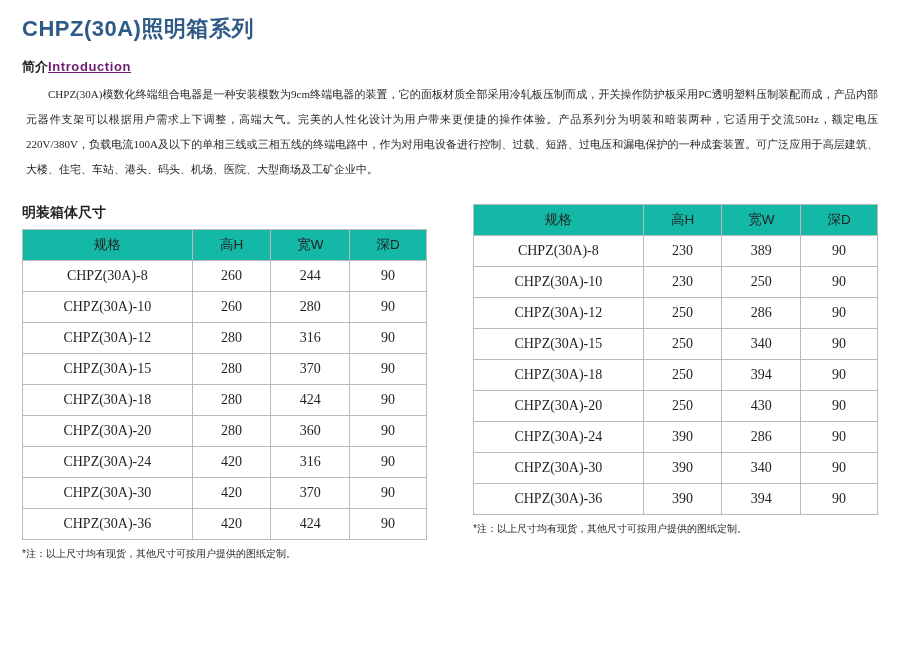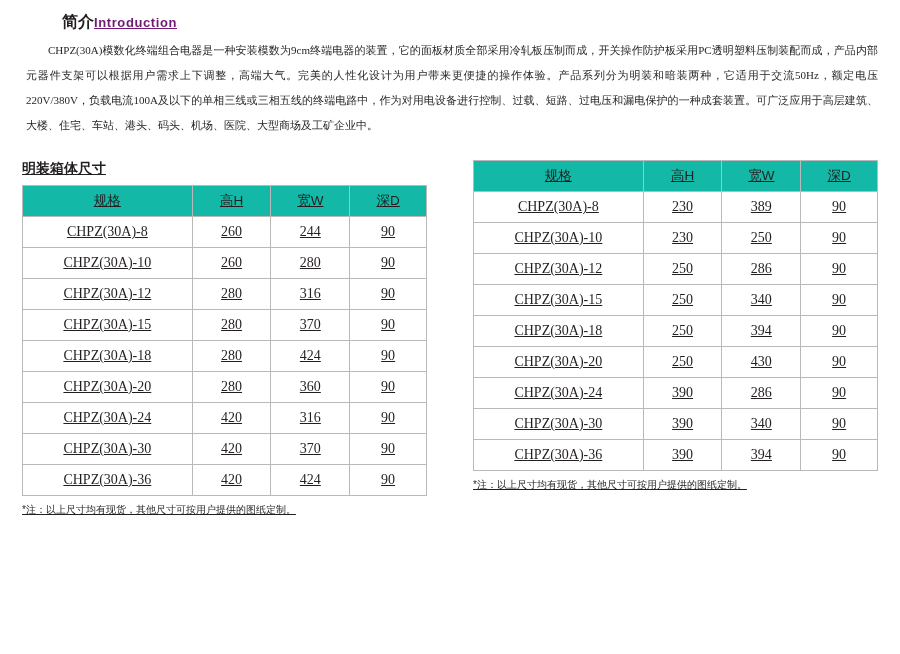"CHPZ(30A)照明箱系列" h1.doc-title { html: none -> <h1>CHPZ(30A)照明箱系列</h1> }
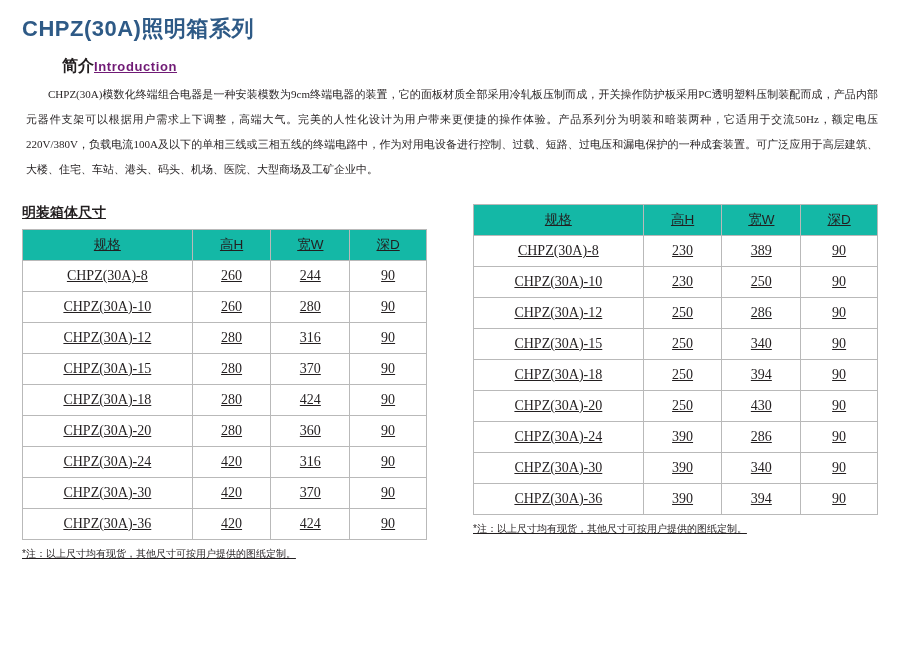"简介" .section-head .cn { font-size: 16px -> 13px; margin-left: 40px -> none }
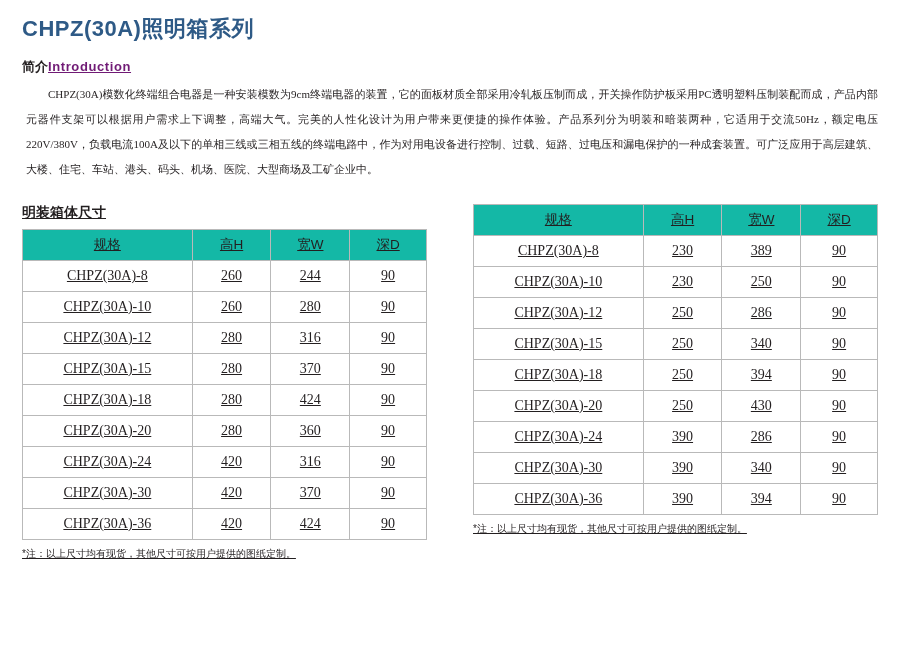"明装箱体尺寸" .tables-row { text-decoration: underline -> none }
